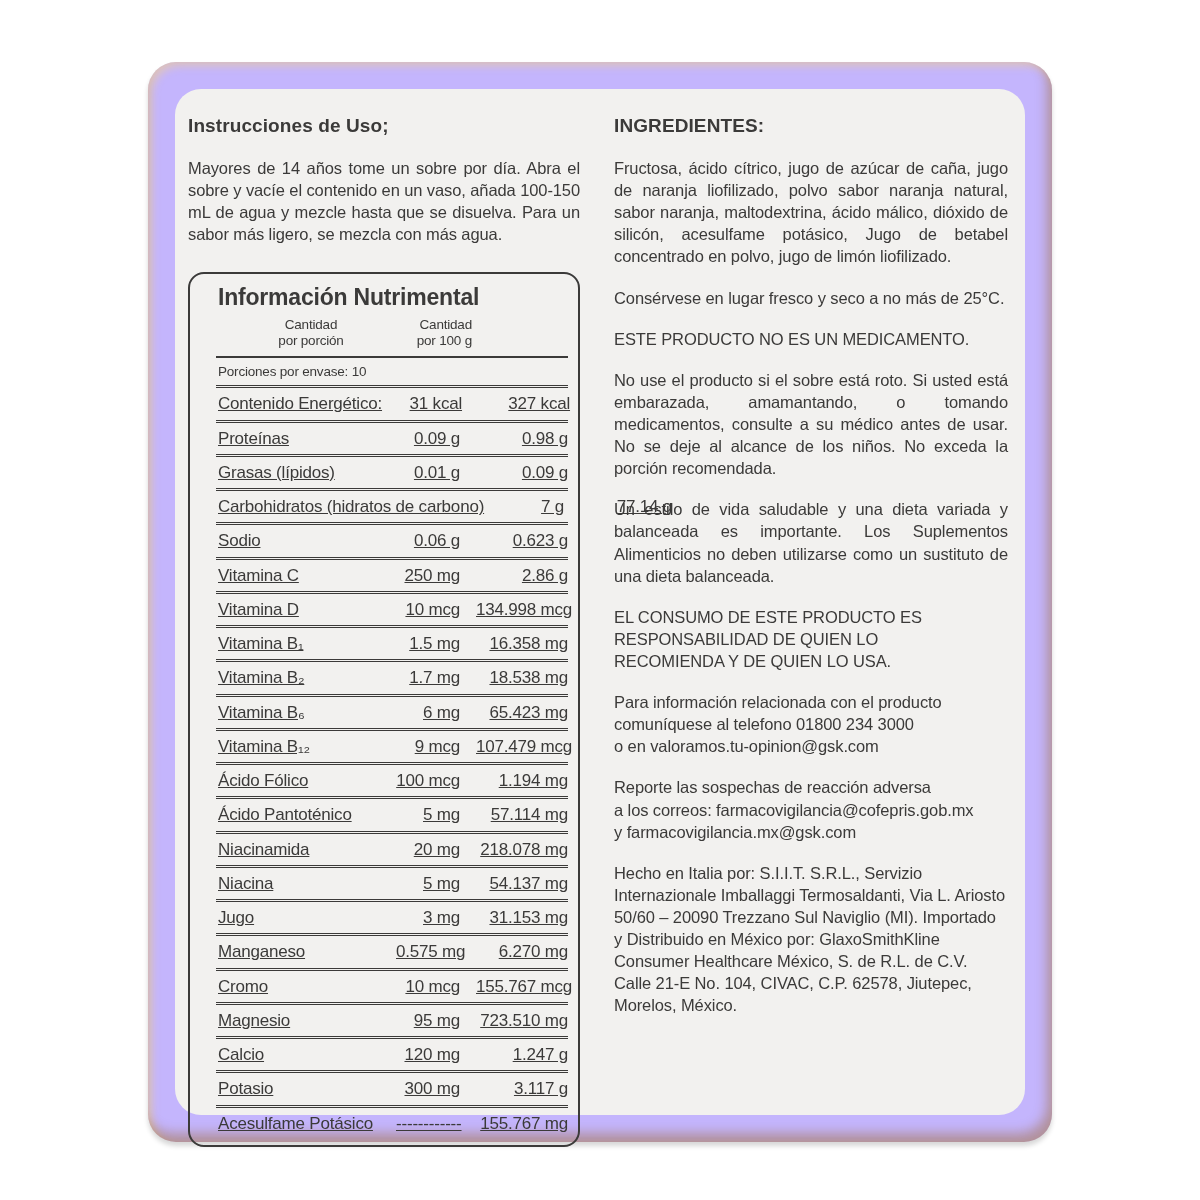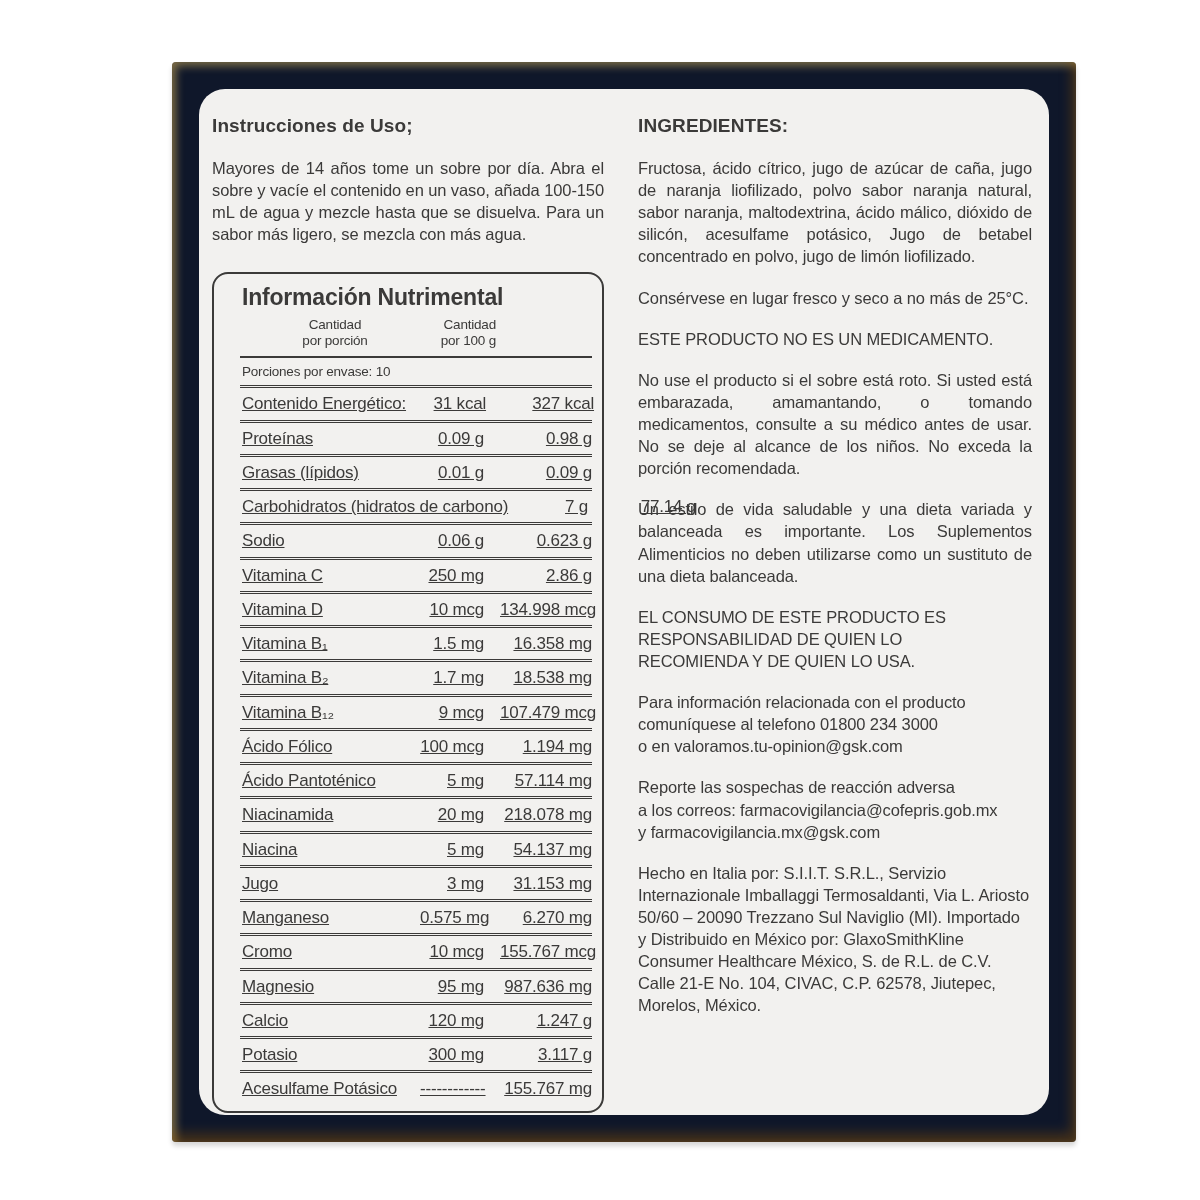"Instrucciones de Uso;" .gold-frame { background: #0f172a -> #c4b5fd; border-radius: 4px -> 28px; margin-left: 24px -> none }
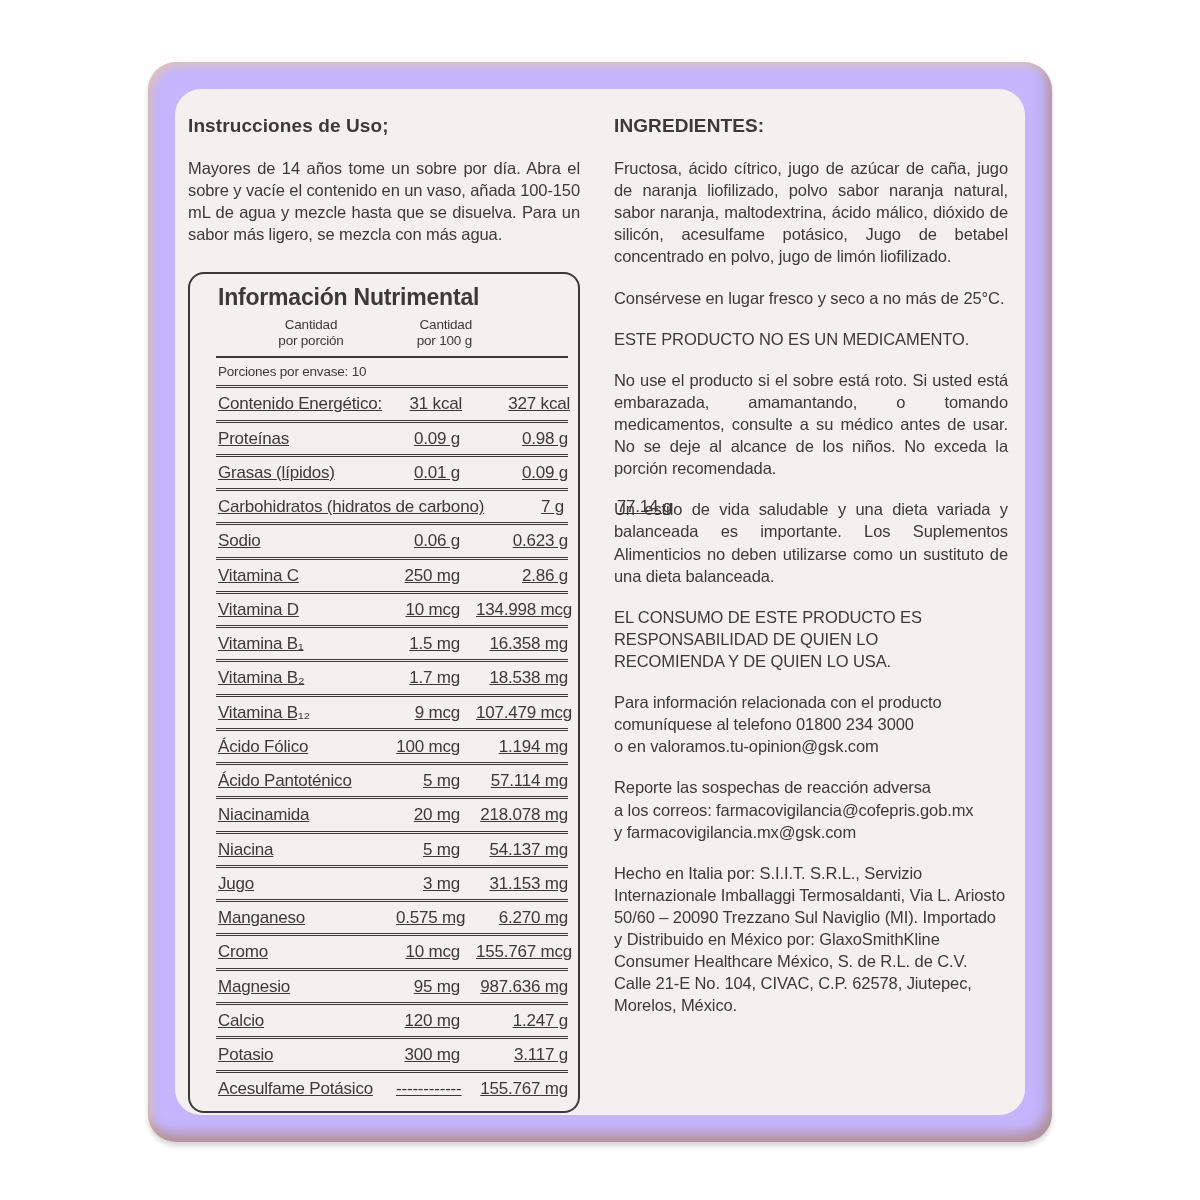"Vitamina B₆" div.nt-row { html: none -> <div> <span>Vitamina B₆</span> <span>6 mg</span> <span>65.423 mg</span> </div> }
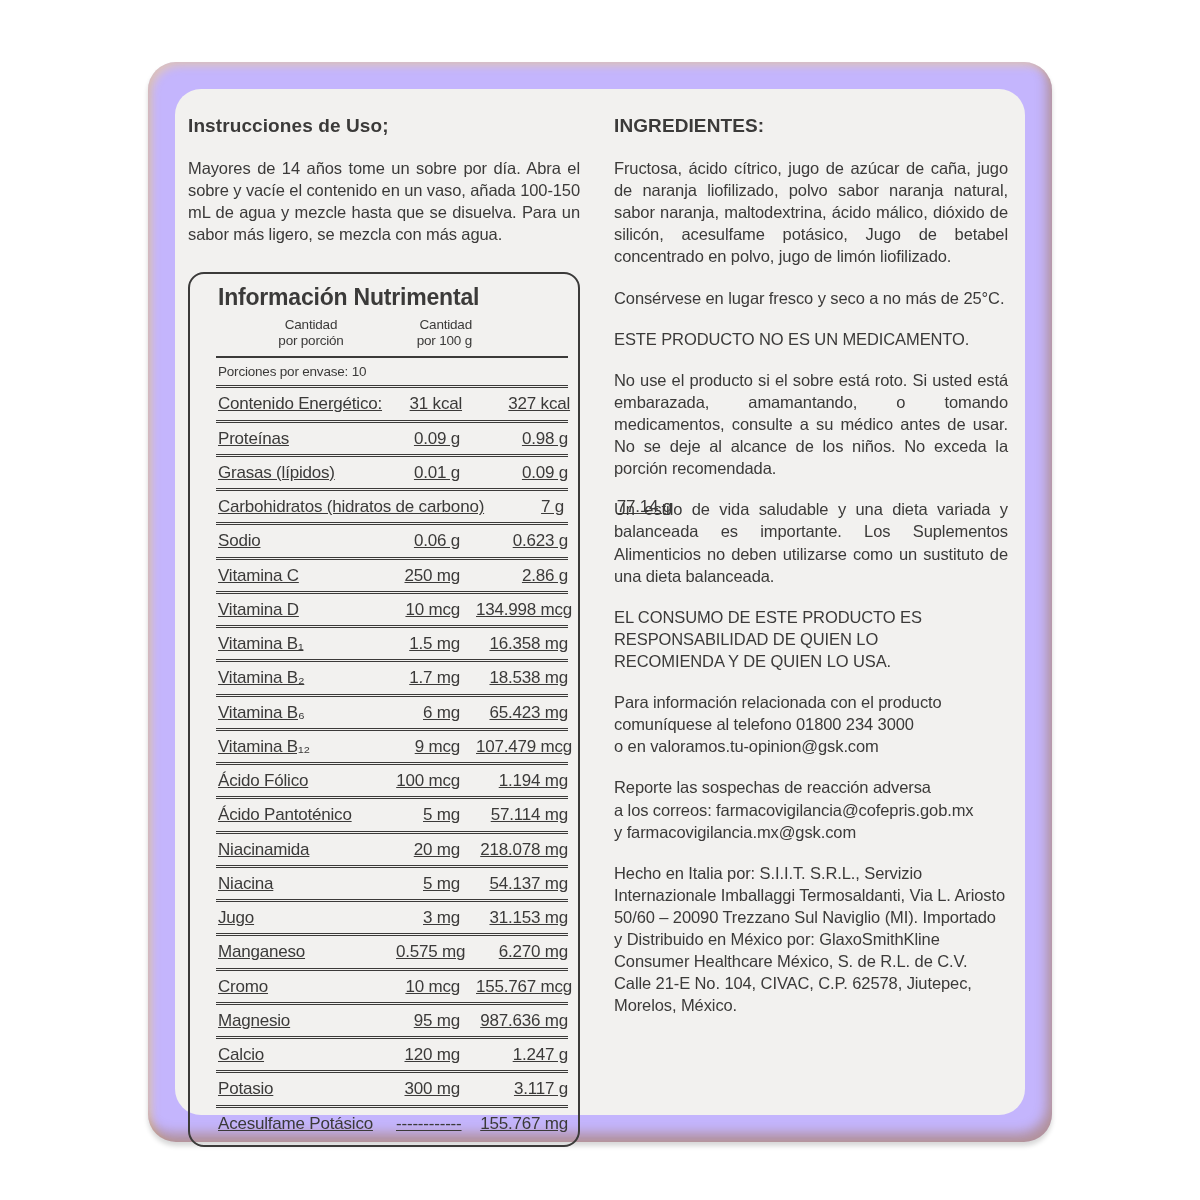"987.636 mg" span.nt-val { text: 987.636 -> 723.510 }
